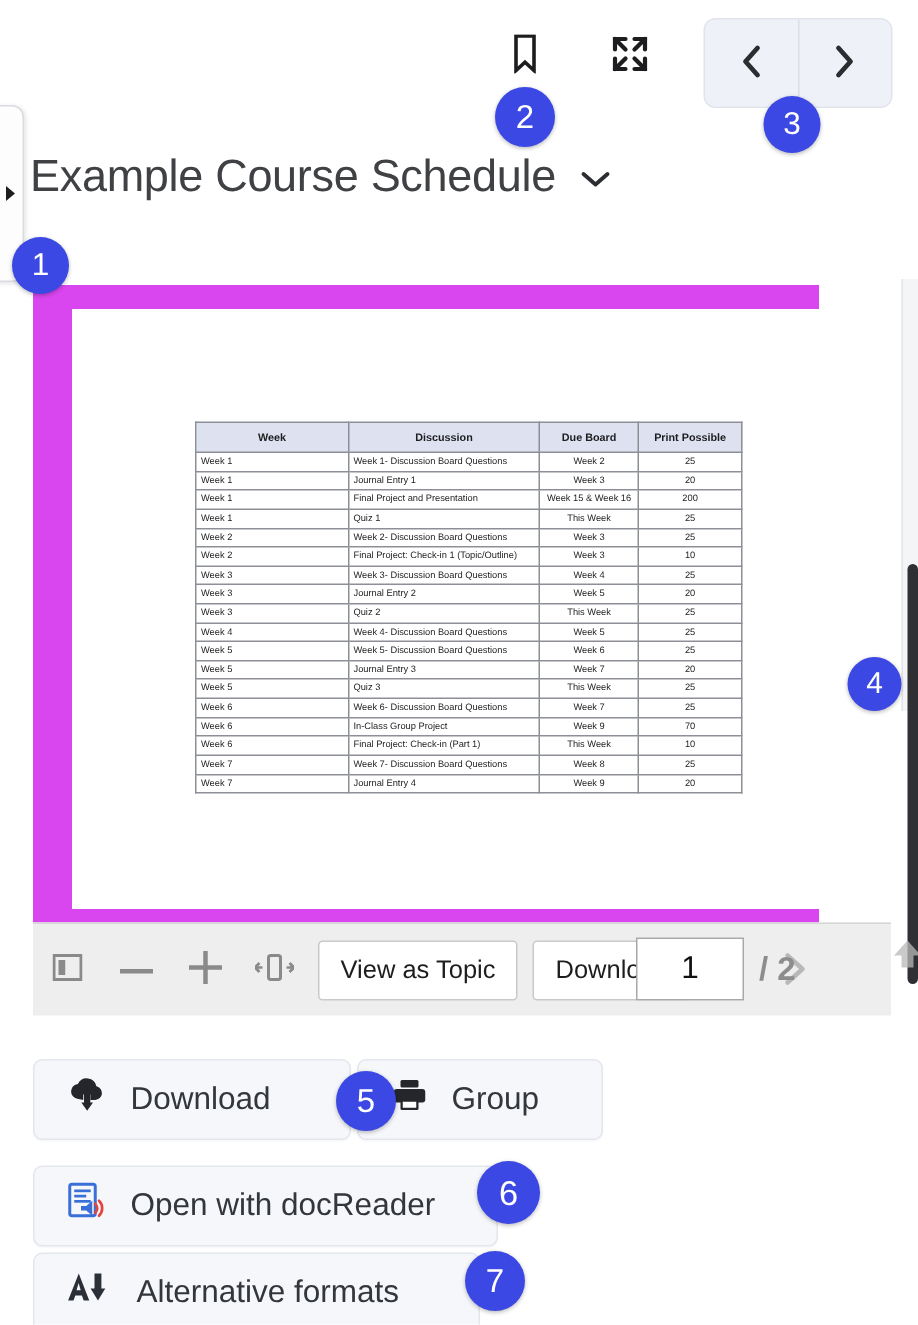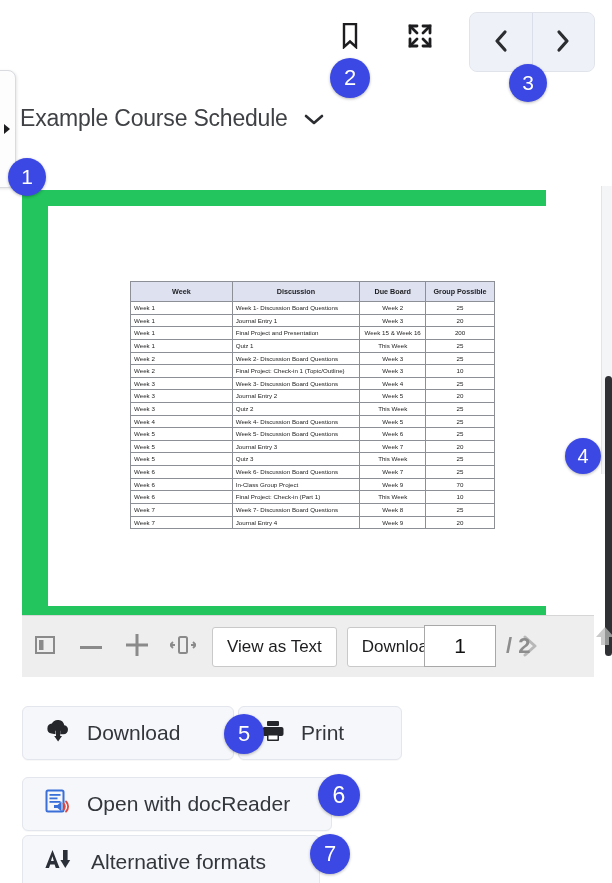"Example Course Schedule" .doc-title { font-size: 23px -> 30px }
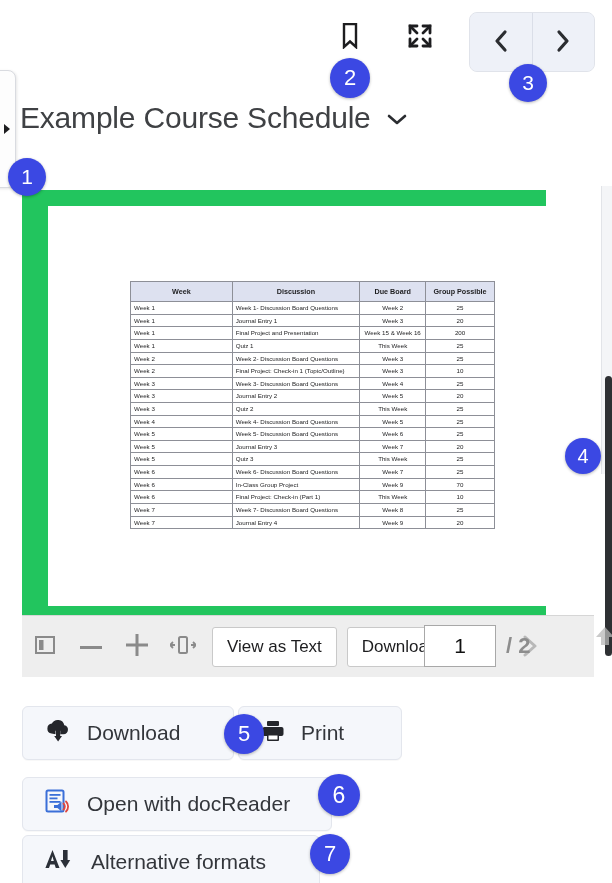"Week" .viewer { background: #22c55e -> #d946ef }
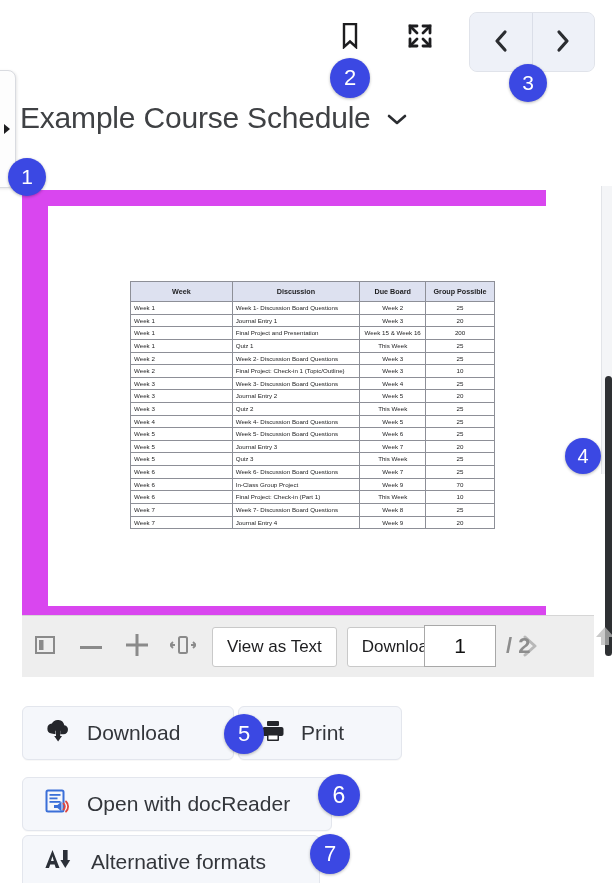"Group Possible" th { text: Group -> Print }
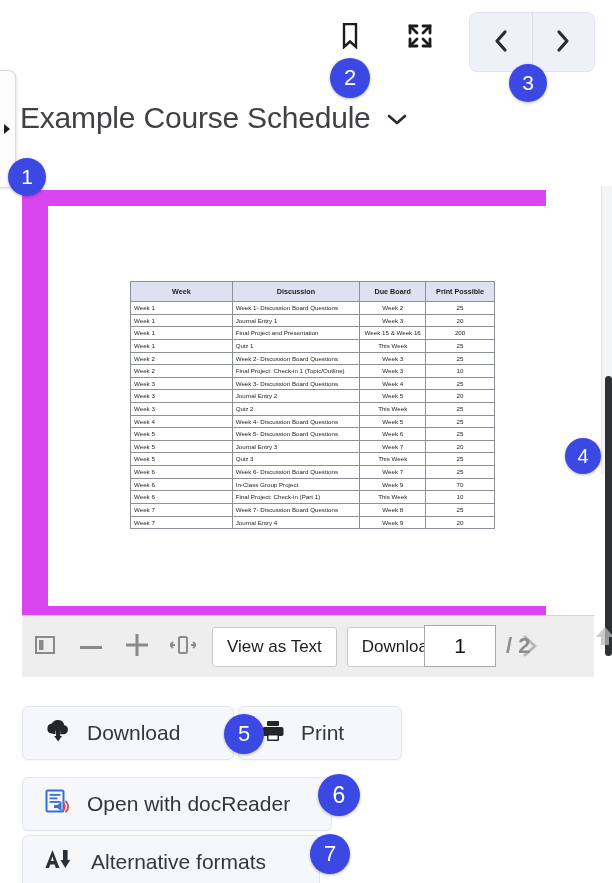"View as Text" button.tb-btn { text: Text -> Topic }
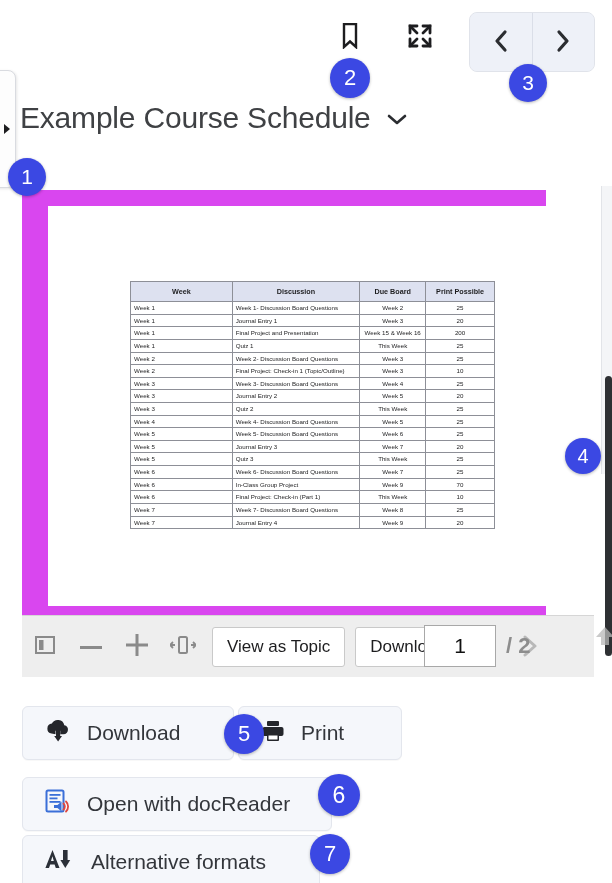"Print" span { text: Print -> Group }
